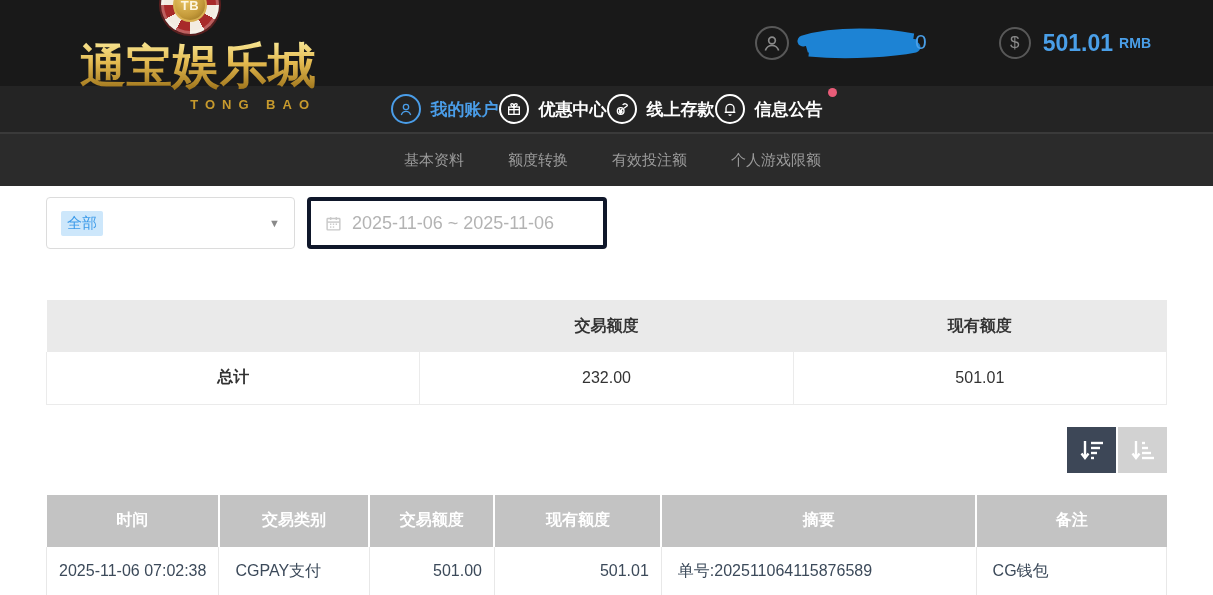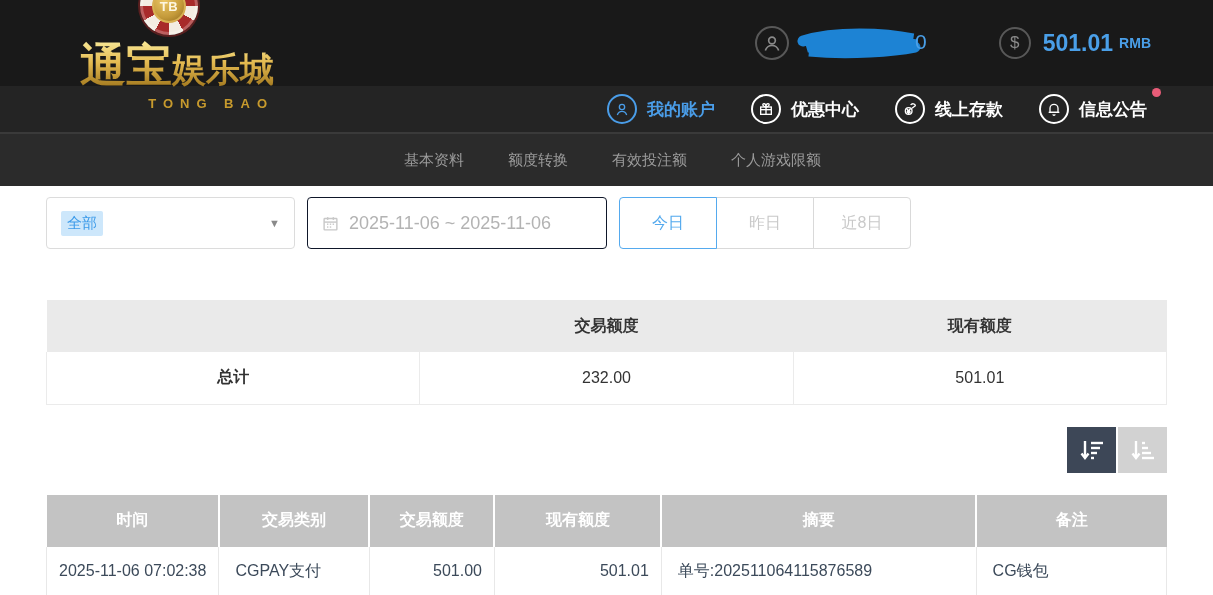"娱乐城" .logo-cn .small { font-size: 34px -> 48px }
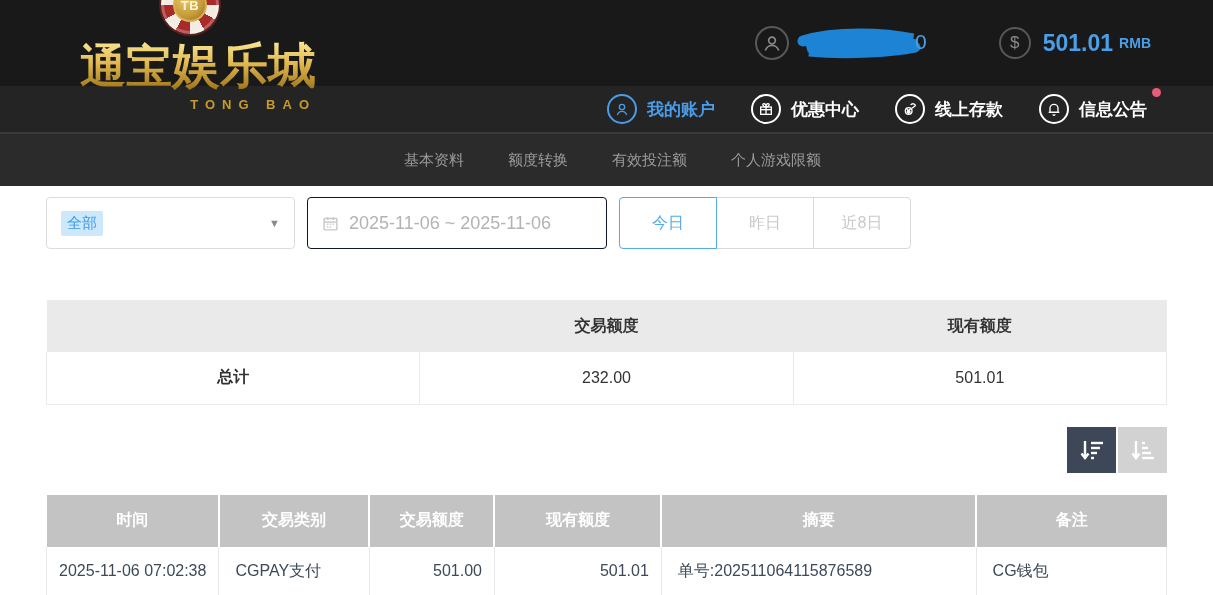"我的账户" .main-nav { gap: 36px -> none; justify-content: flex-end -> center }
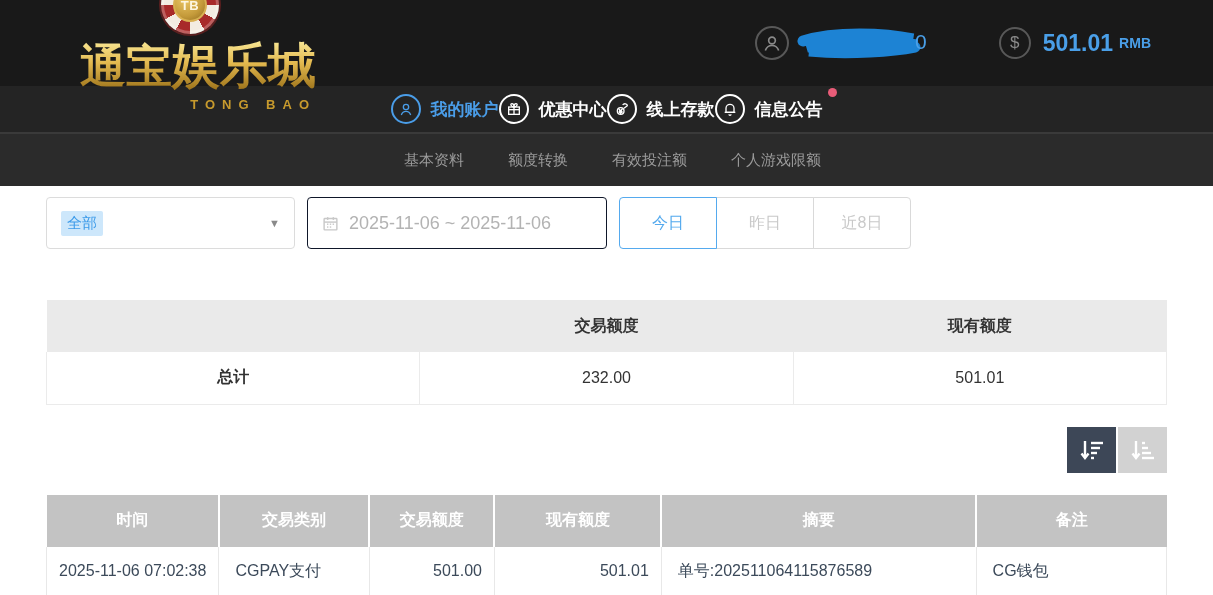"2025-11-06 ~ 2025-11-06" .date-box { border: 1px solid #0f172a -> 4px solid #0f172a }
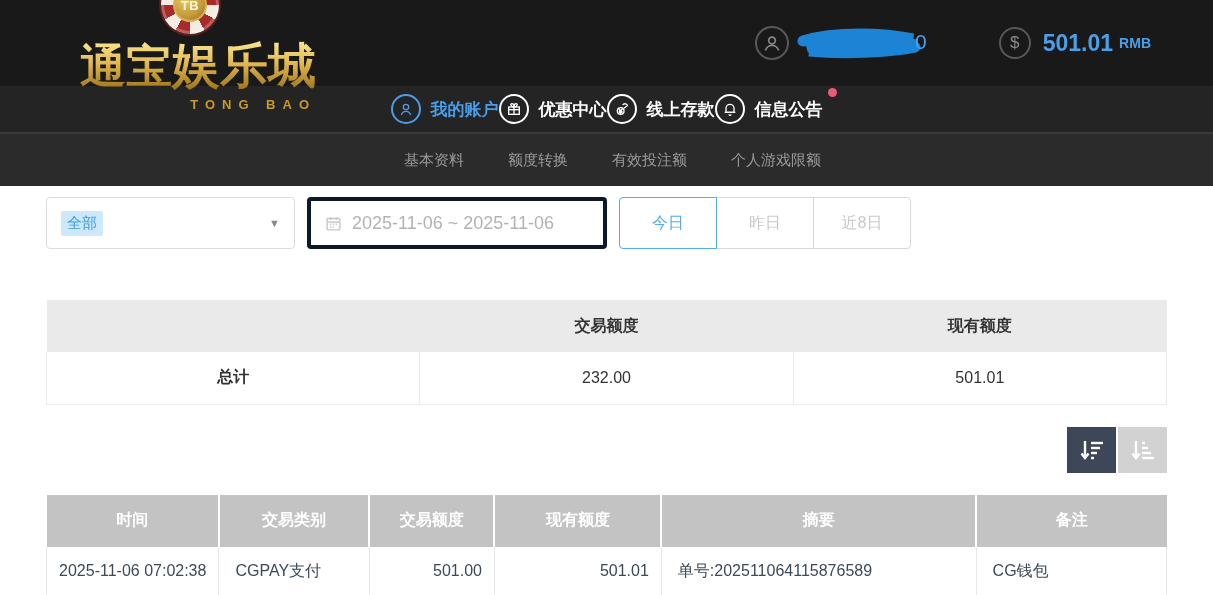"今日" div.btn-group { html: <div> <button>今日</button> <button>昨日</button> <button>近8日</button> </div> -> none }
